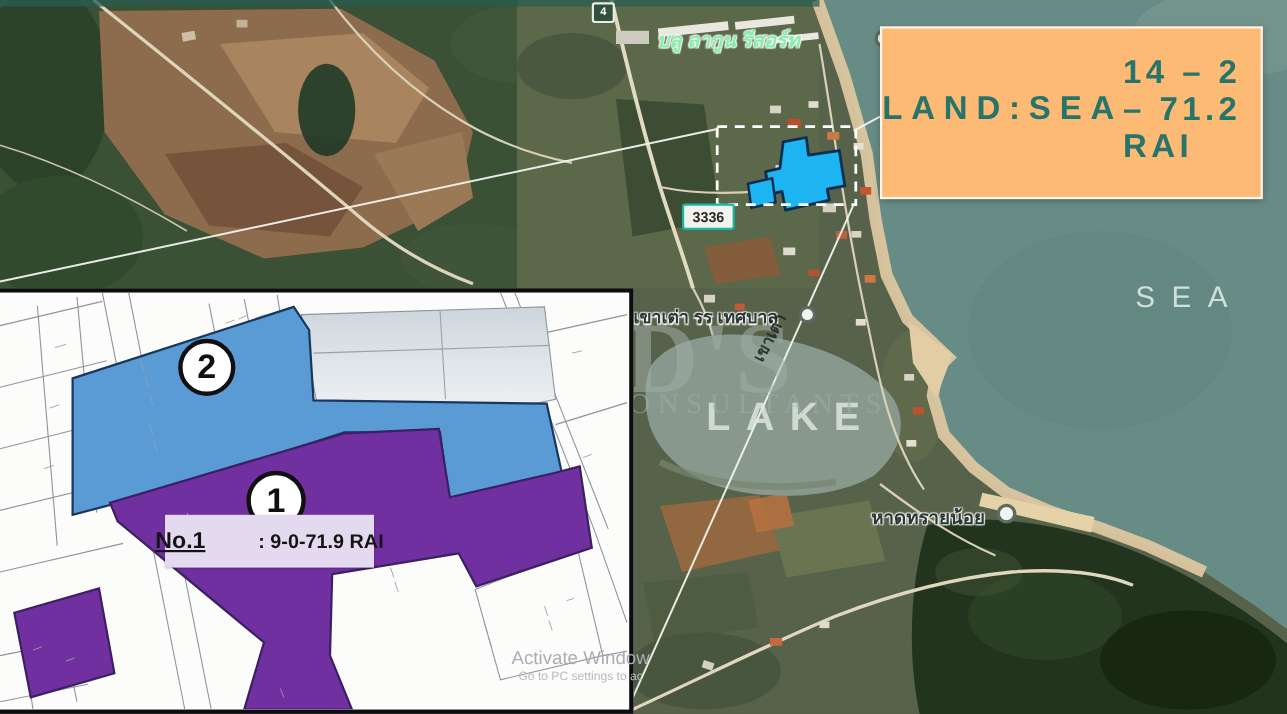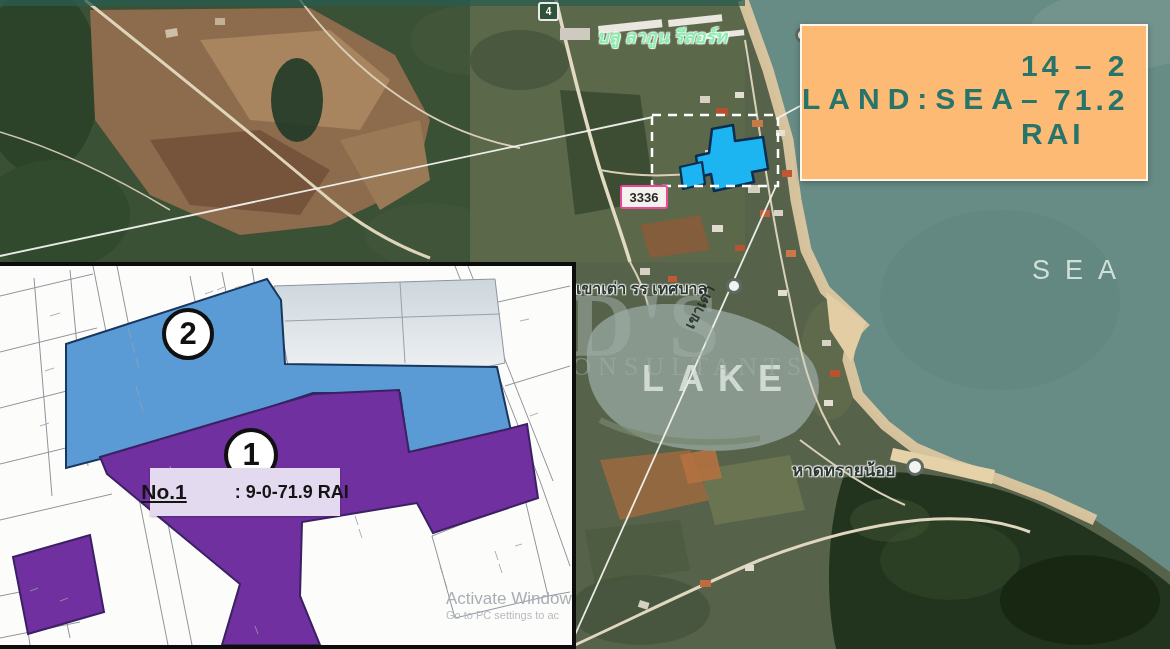"3336" .route-box { border: 2px solid #ec4899 -> 2px solid #14b8a6 }
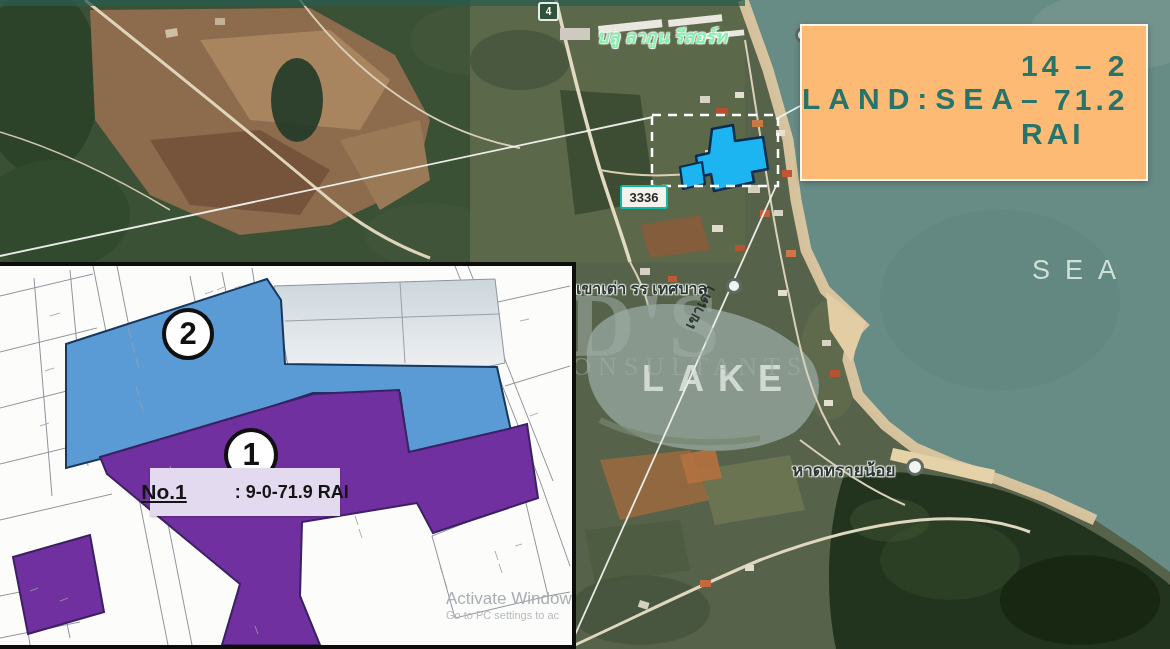"Activate Window" .winmark { left: 446px -> 465px; text-align: none -> center }
